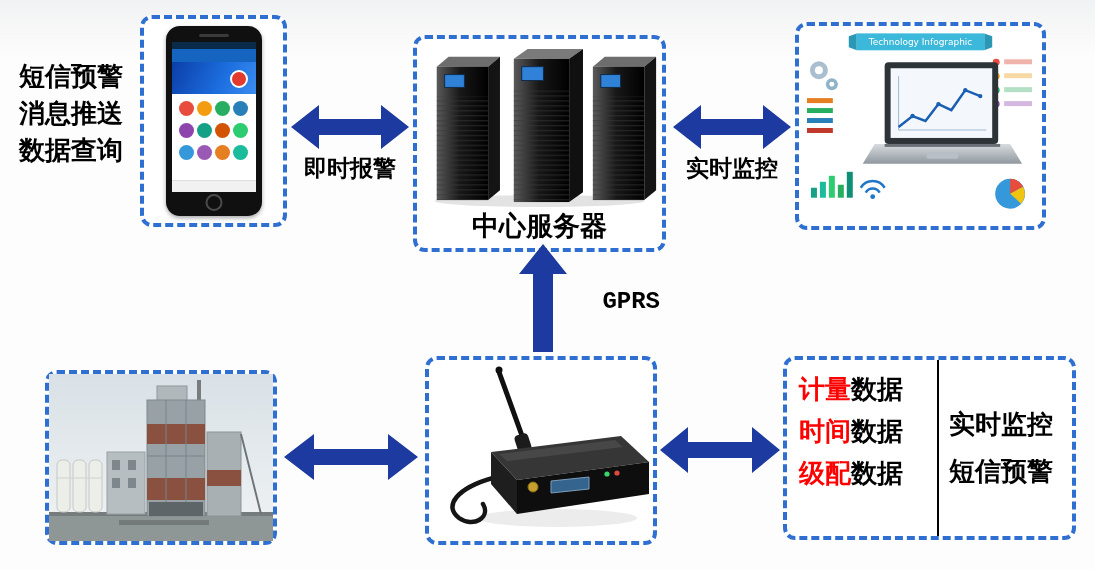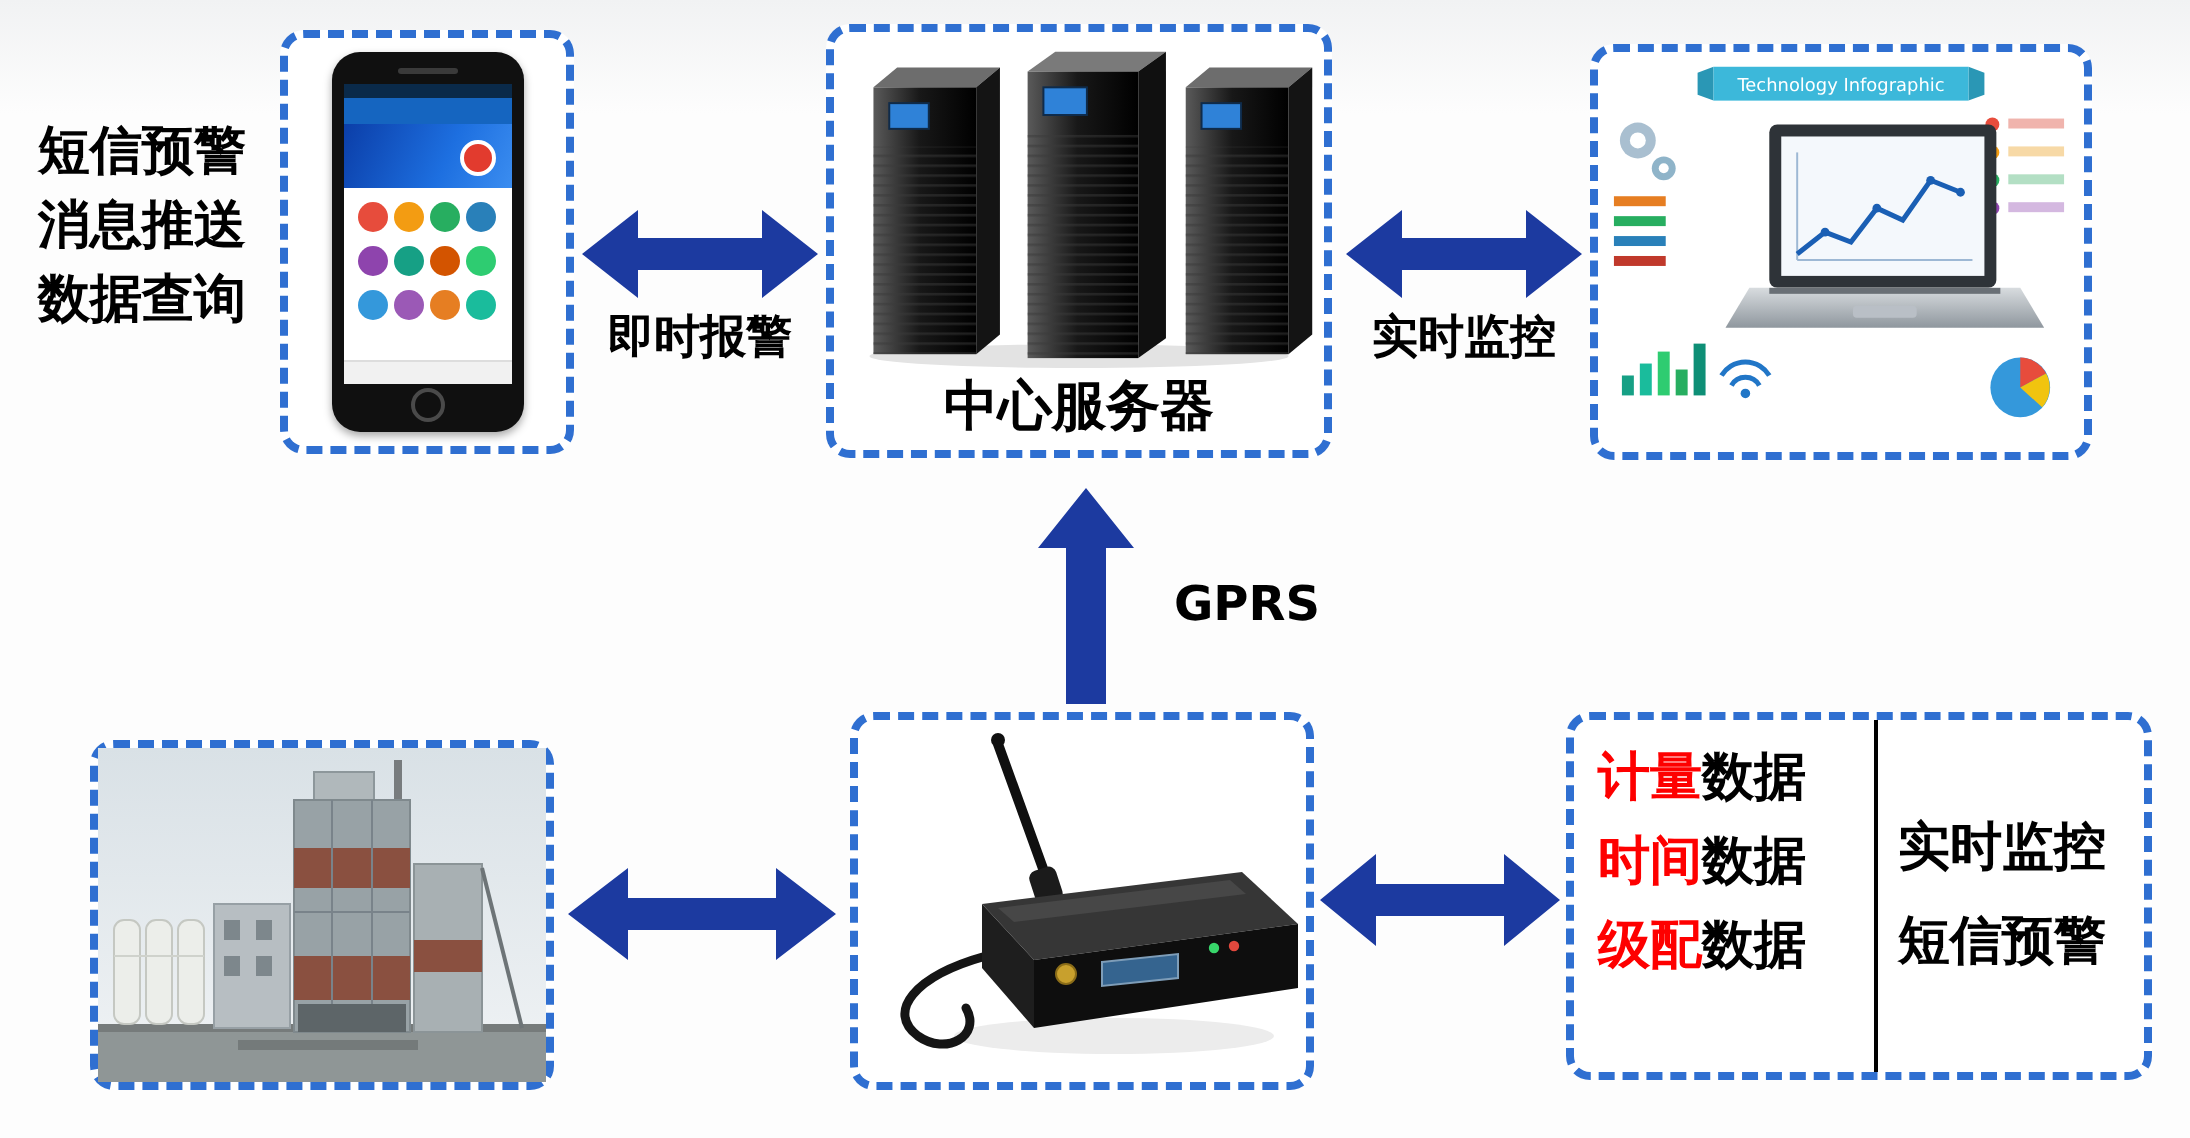"即时报警" .arrow-label { font-family: none -> Liberation Mono, monospace }
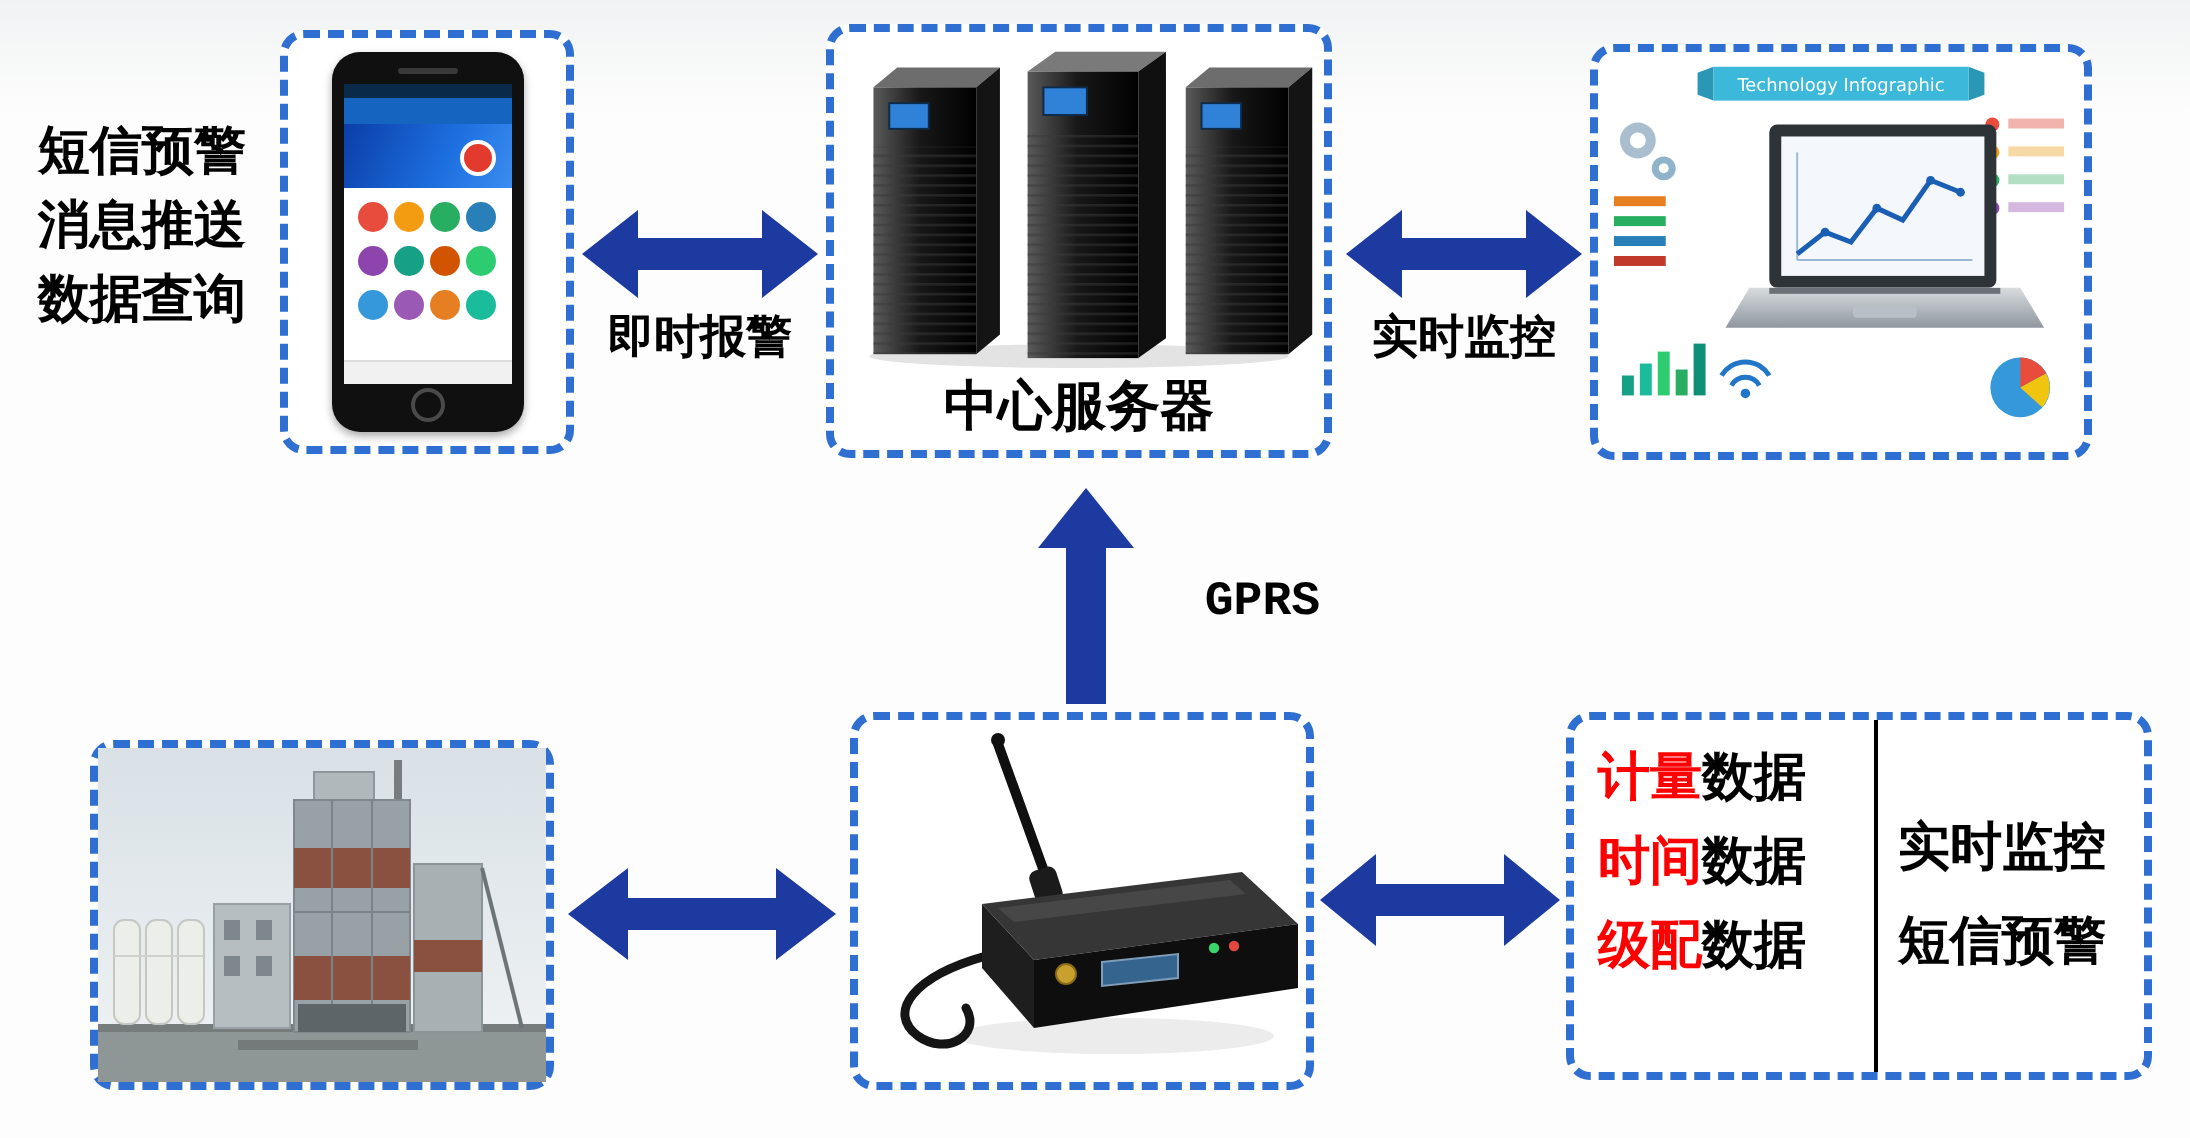"中心服务器" #server-box { top: 12px -> 35px }
